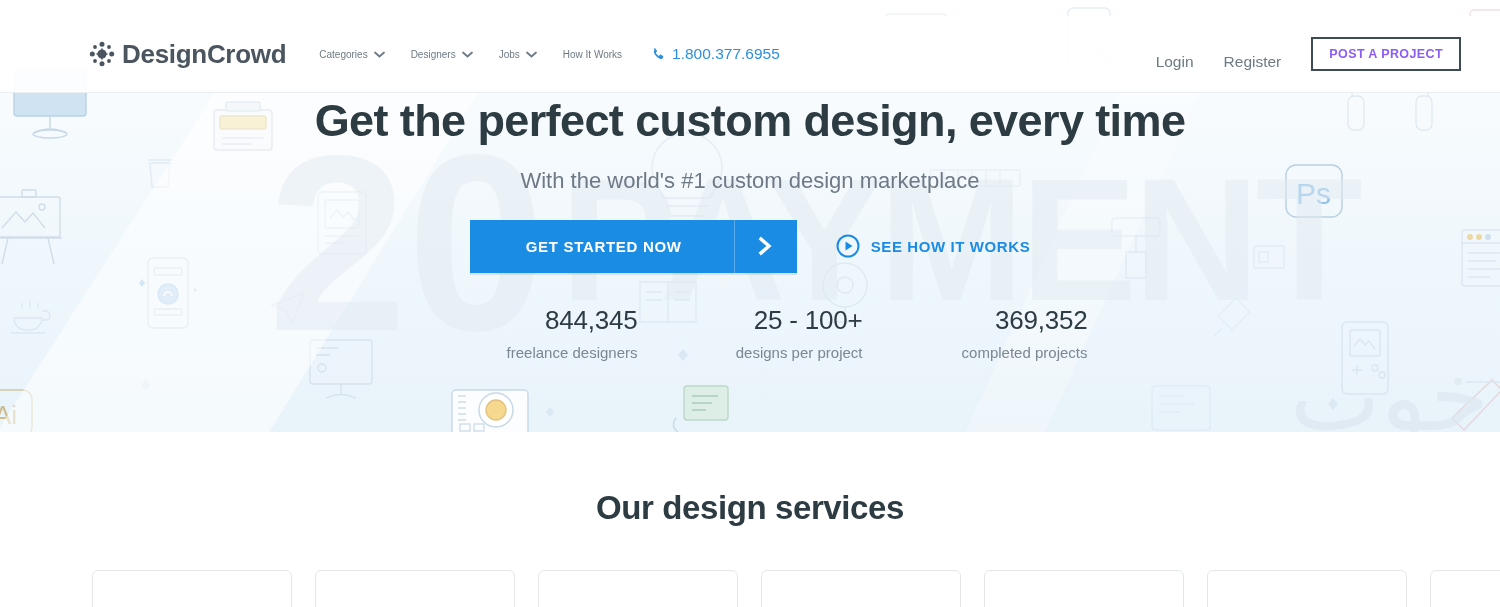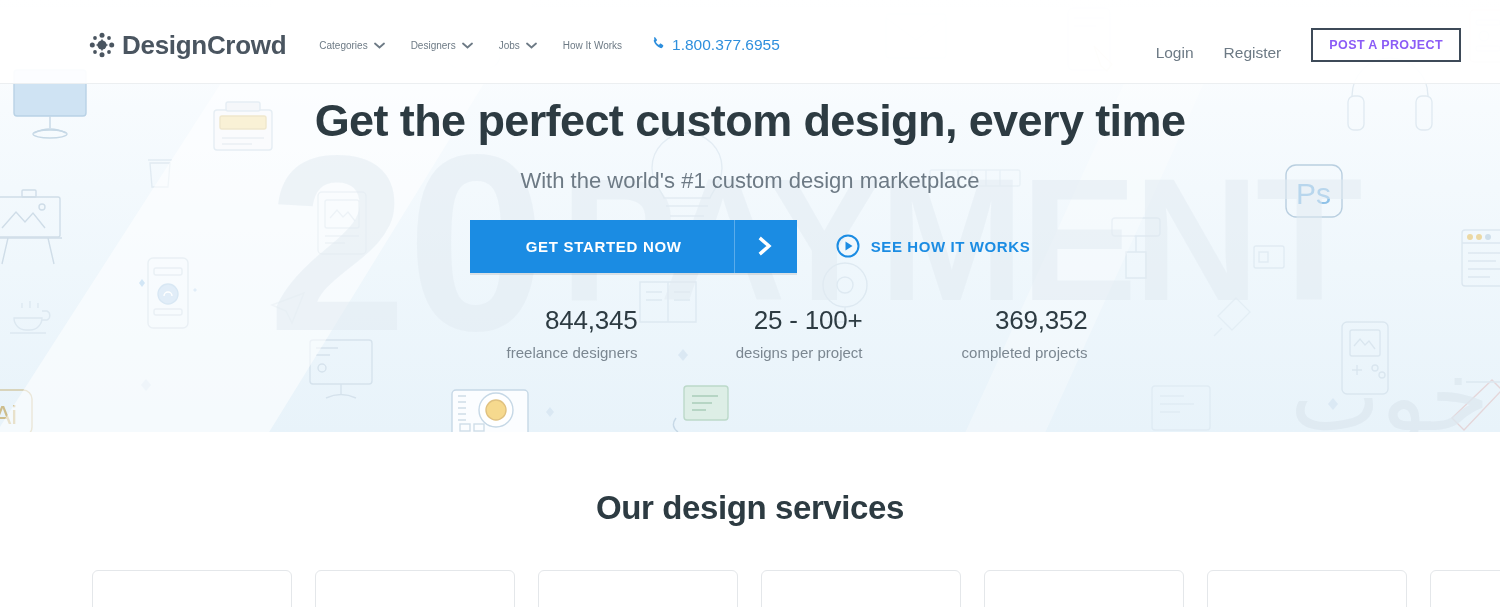"DesignCrowd" #header { top: 7px -> 16px }
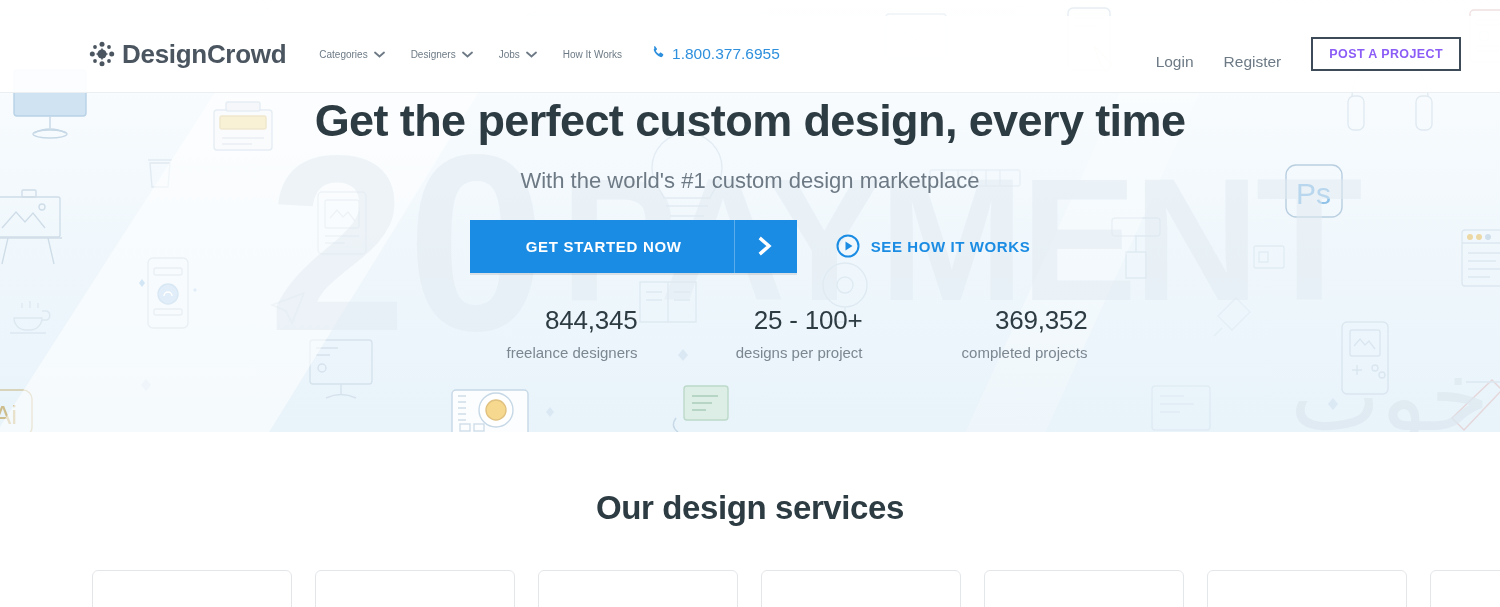"1.800.377.6955" #phone { align-items: flex-start -> center }
